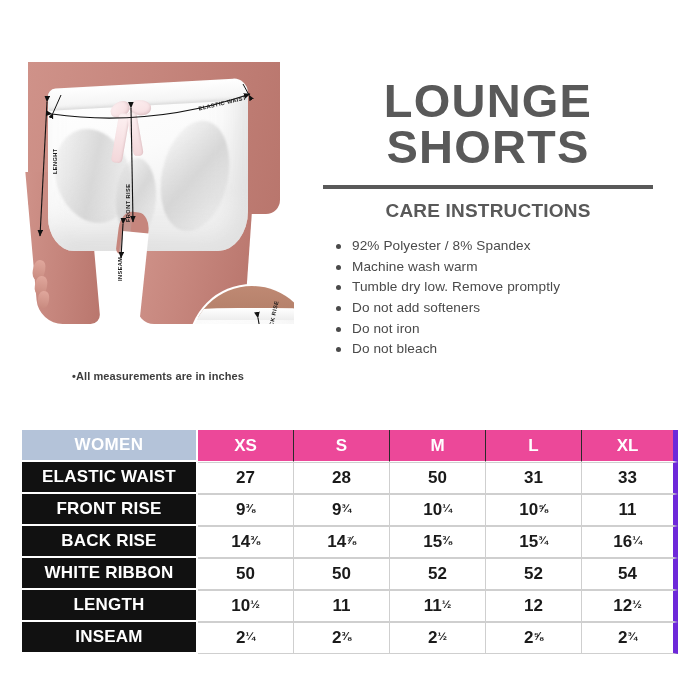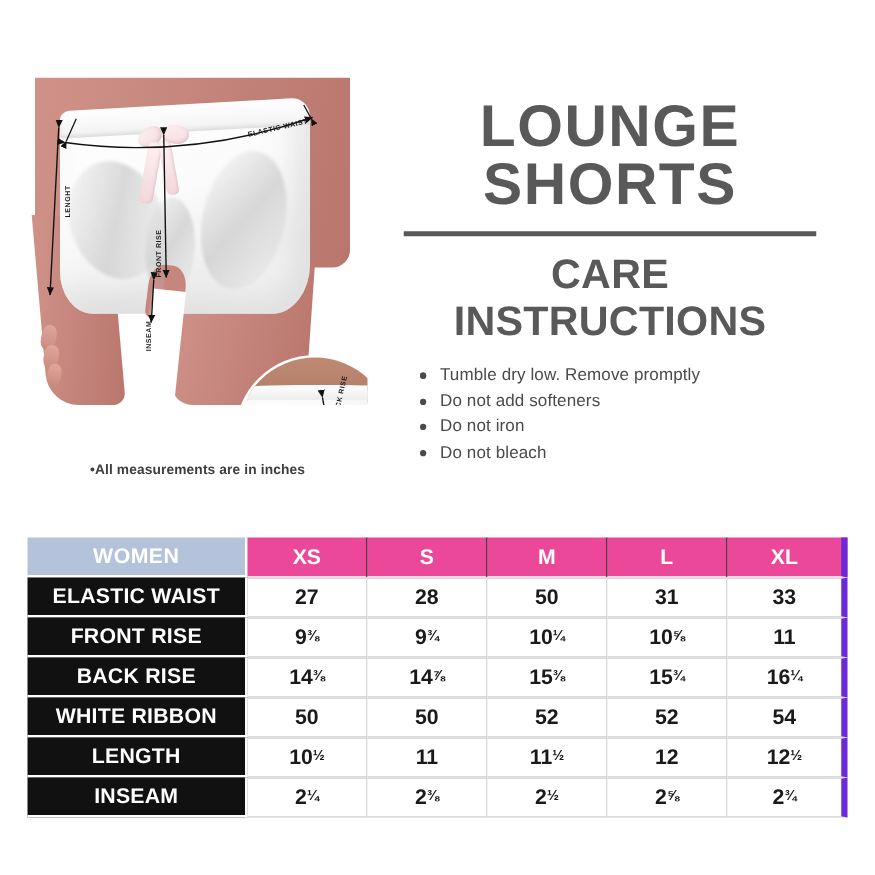"CARE INSTRUCTIONS" #care-heading { font-size: 33px -> 19px }
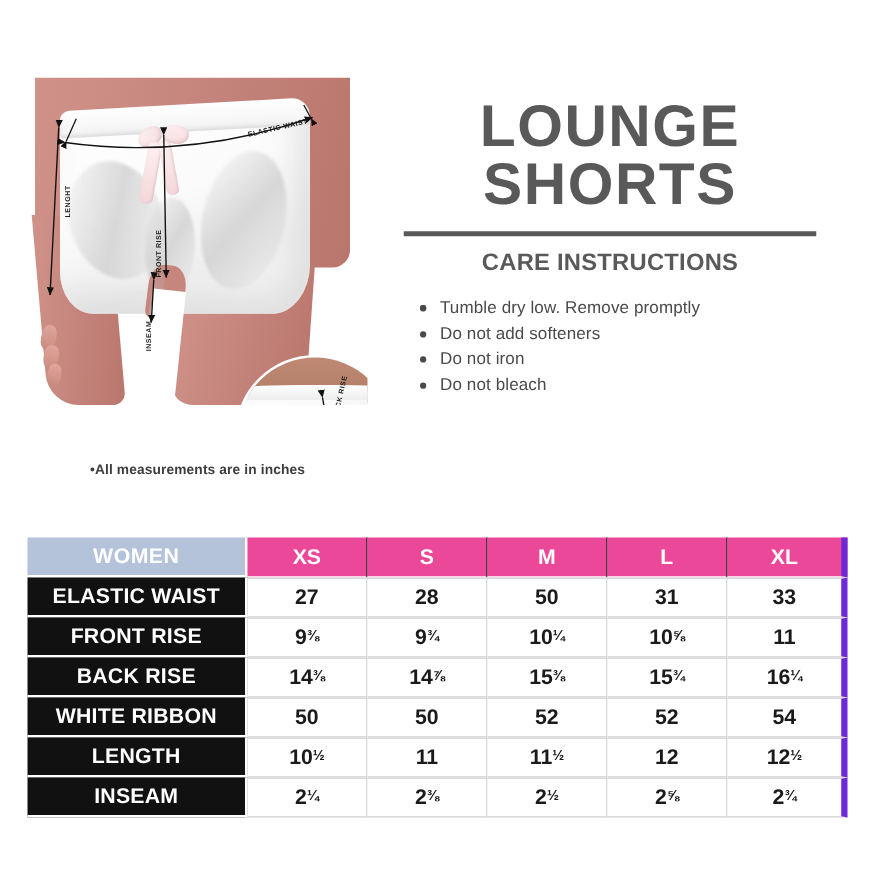"92% Polyester / 8% Spandex" span { html: none -> <span>92% Polyester / 8% Spandex</span> }
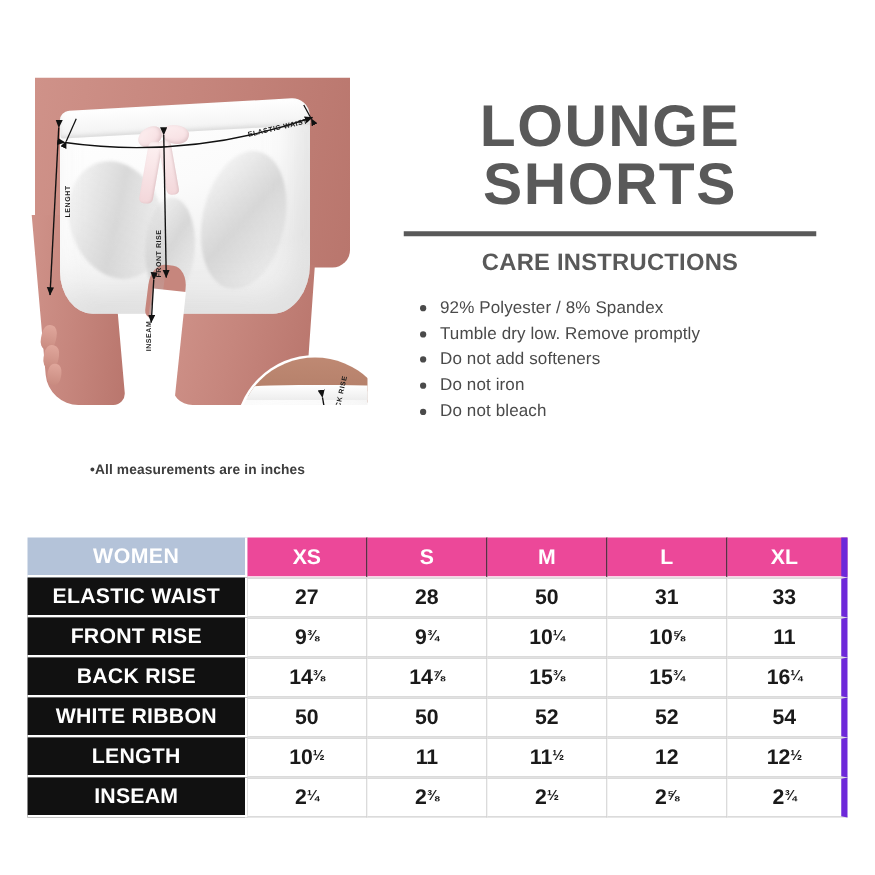"Machine wash warm" li { html: none -> <li><span></span><span>Machine wash warm</span></li> }
